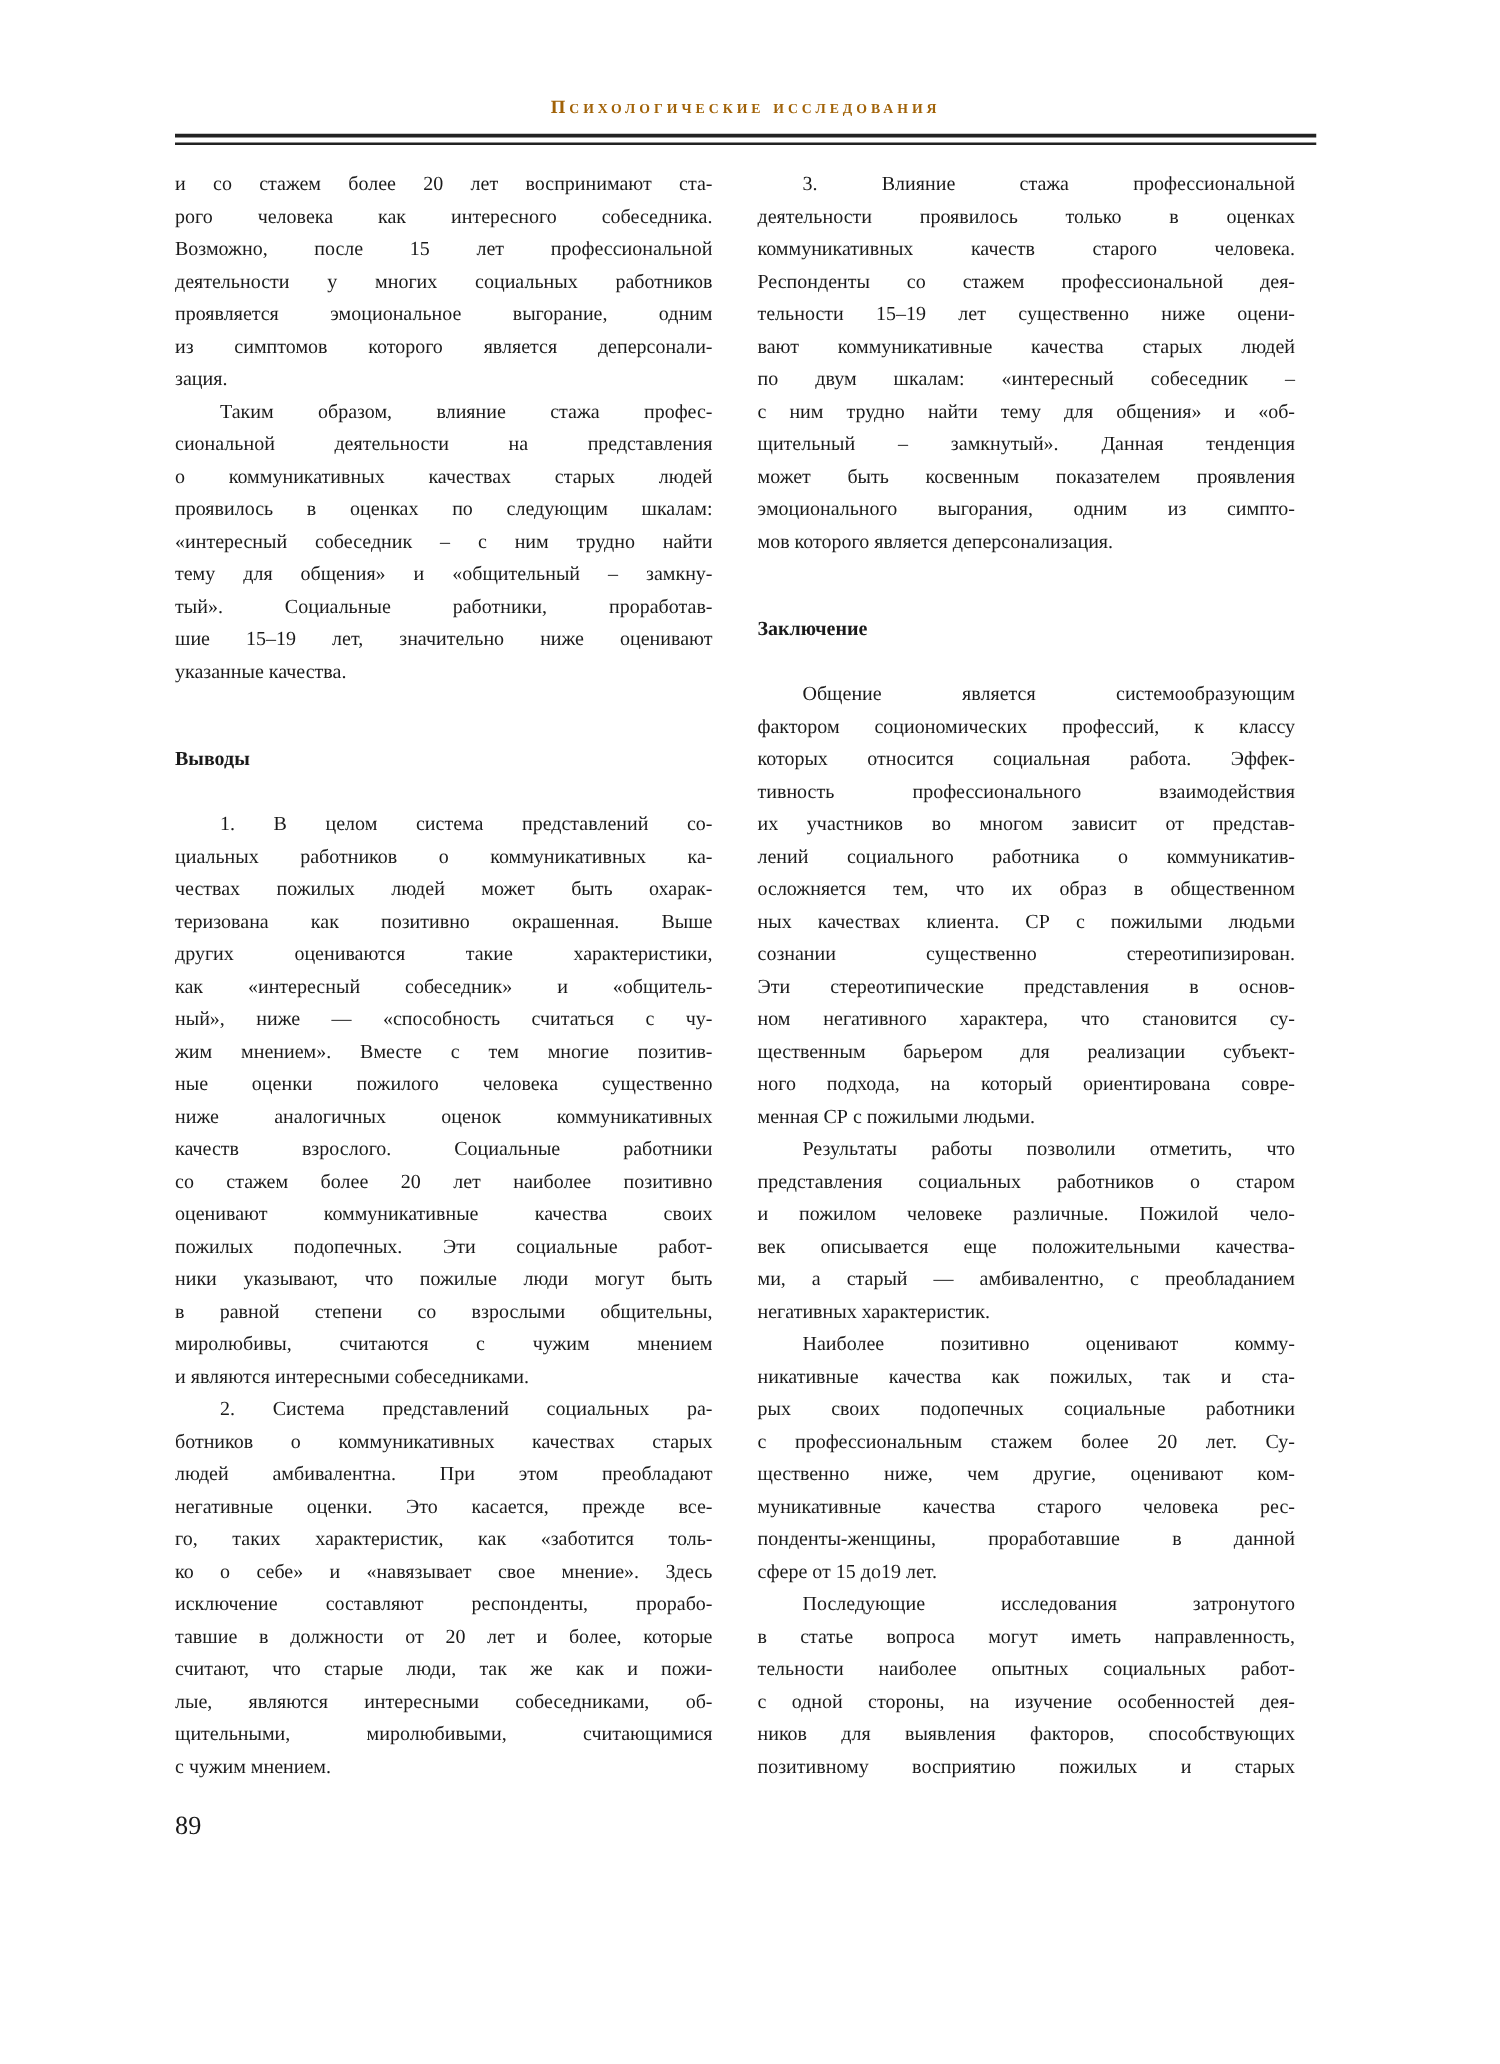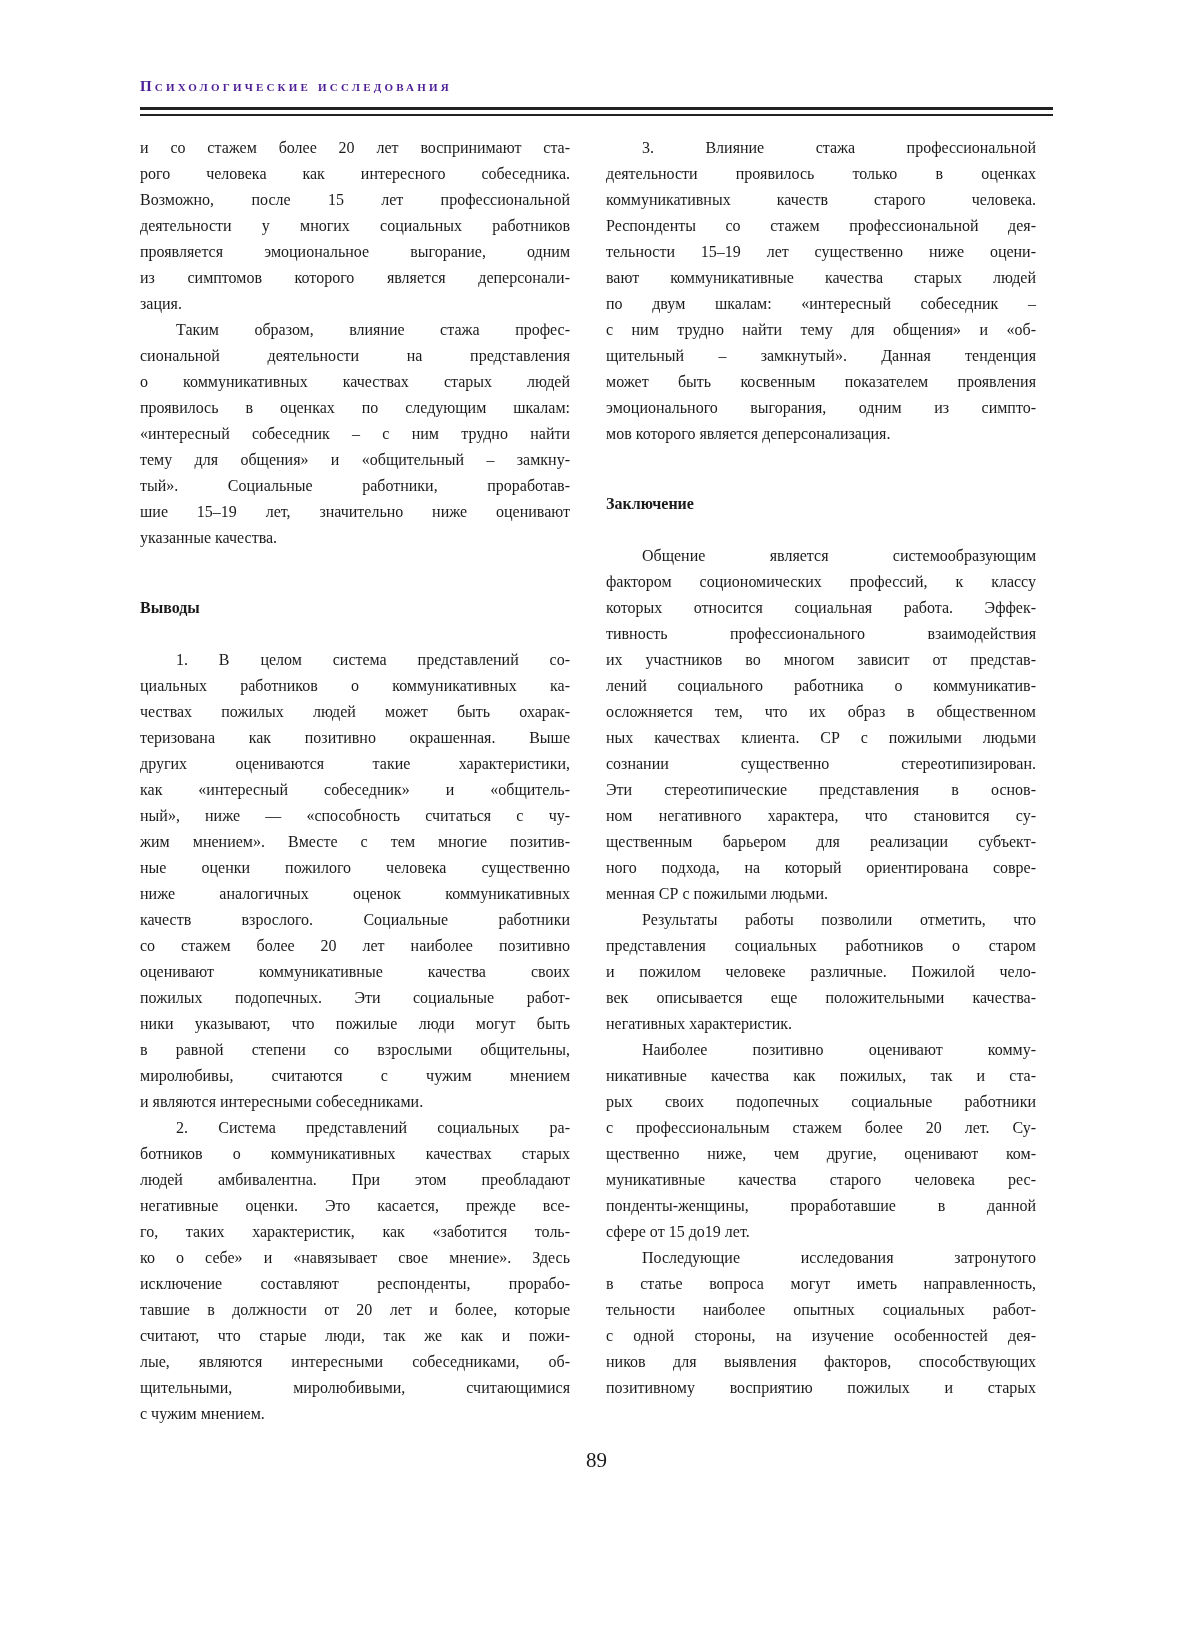"Психологические исследования" .running-head { color: #4c1d95 -> #a16207; text-align: none -> center }
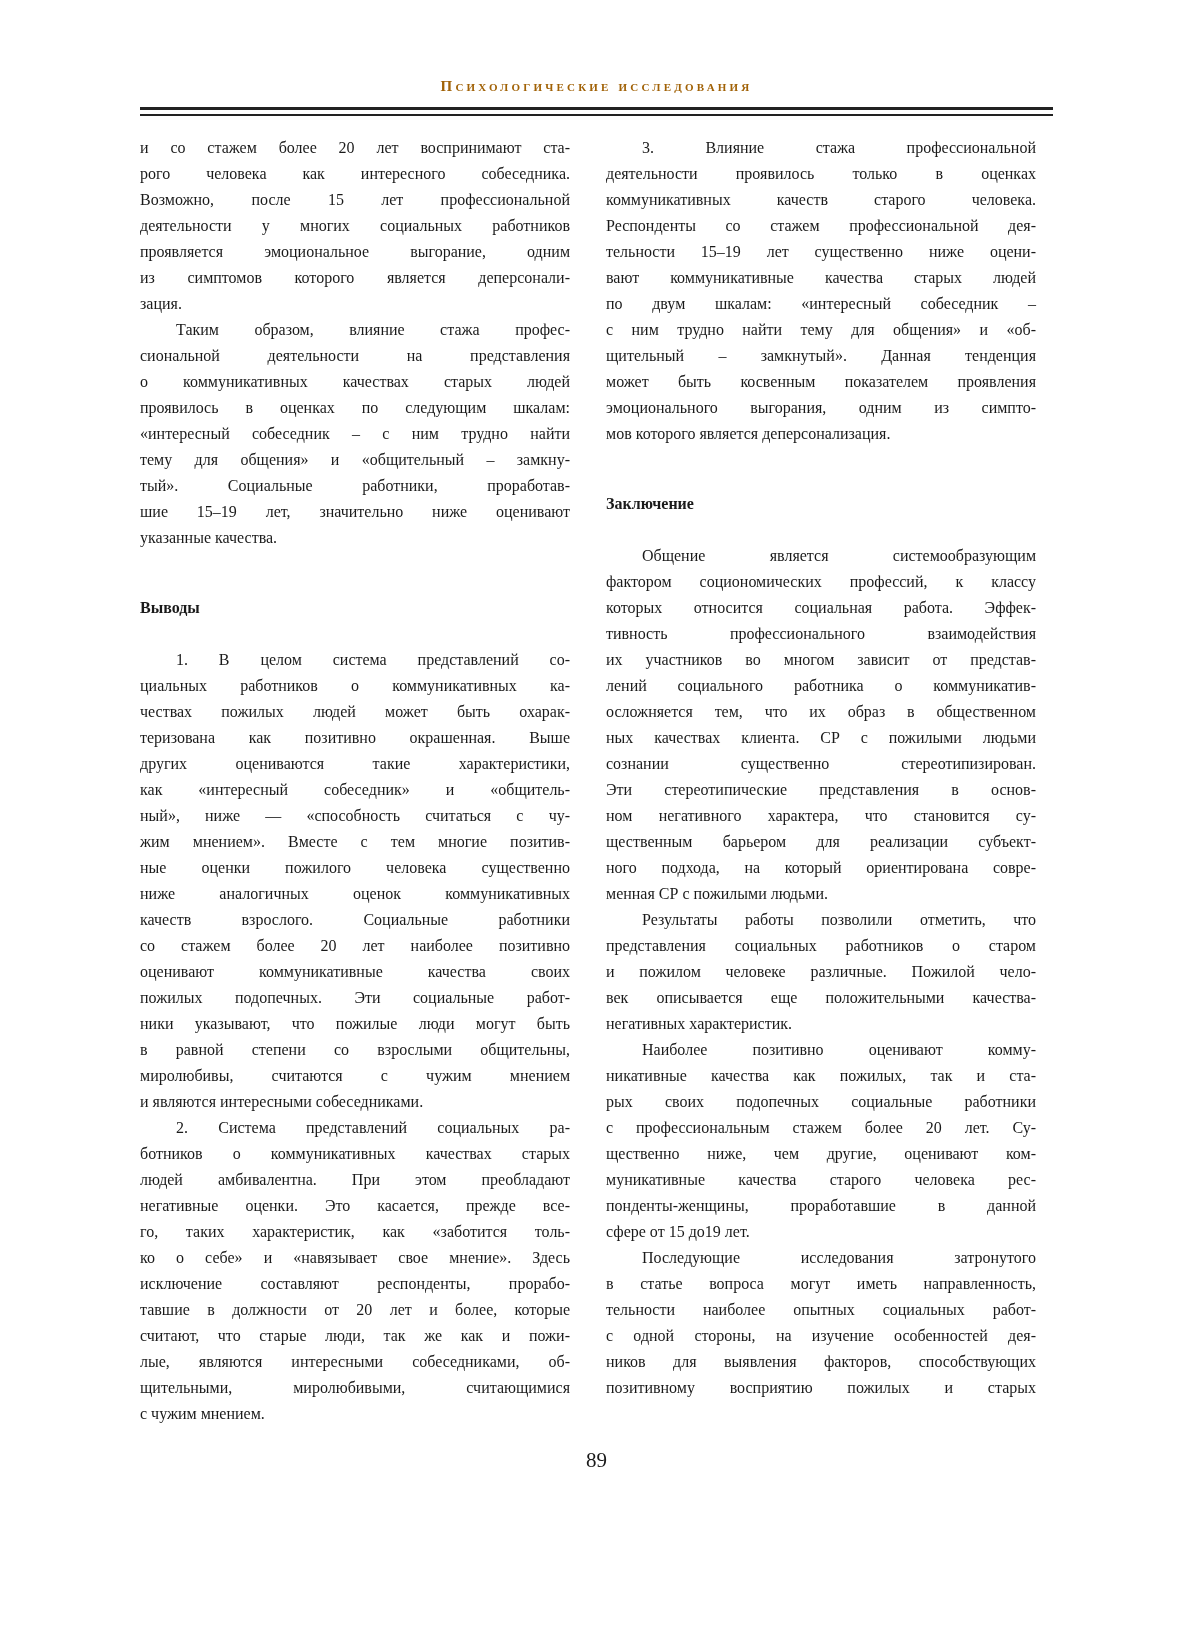"ми, а старый — амбивалентно," span.line { html: none -> <span>ми, а старый — амбивалентно, с преобладанием</span> }
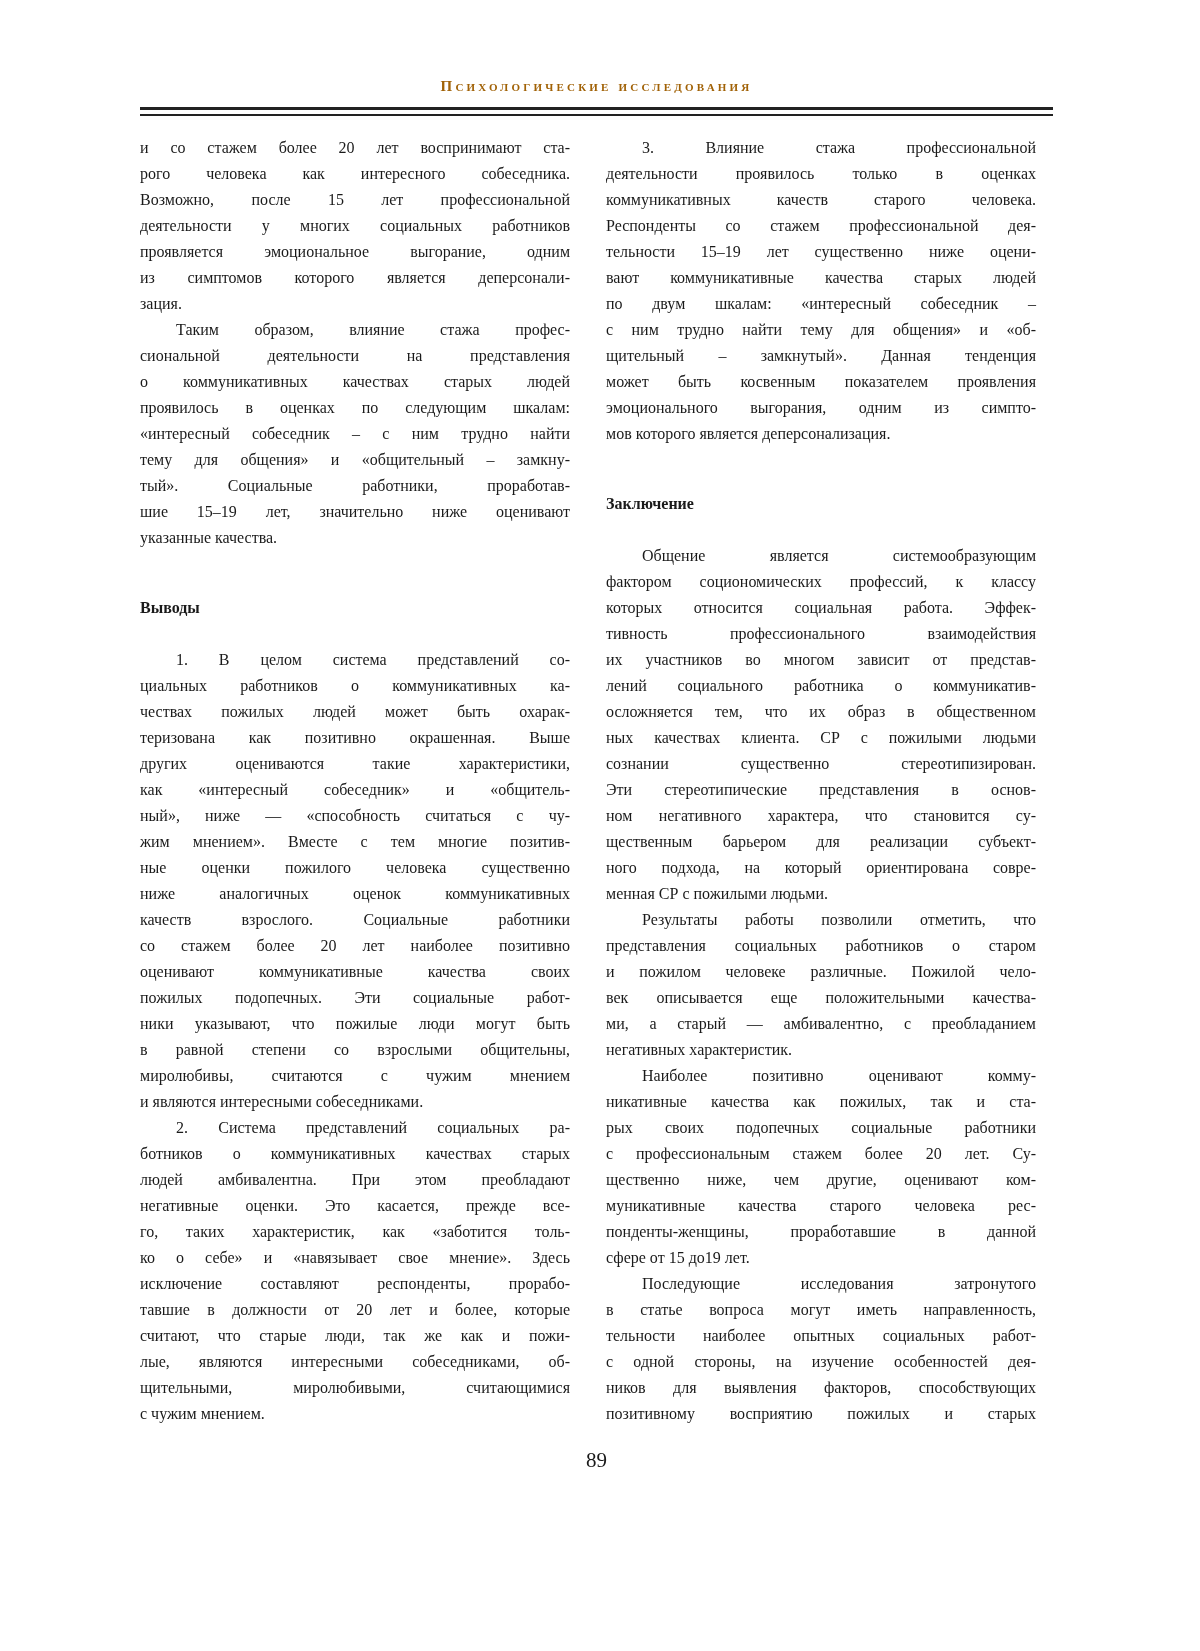"89" .page-number { text-align: center -> none }
